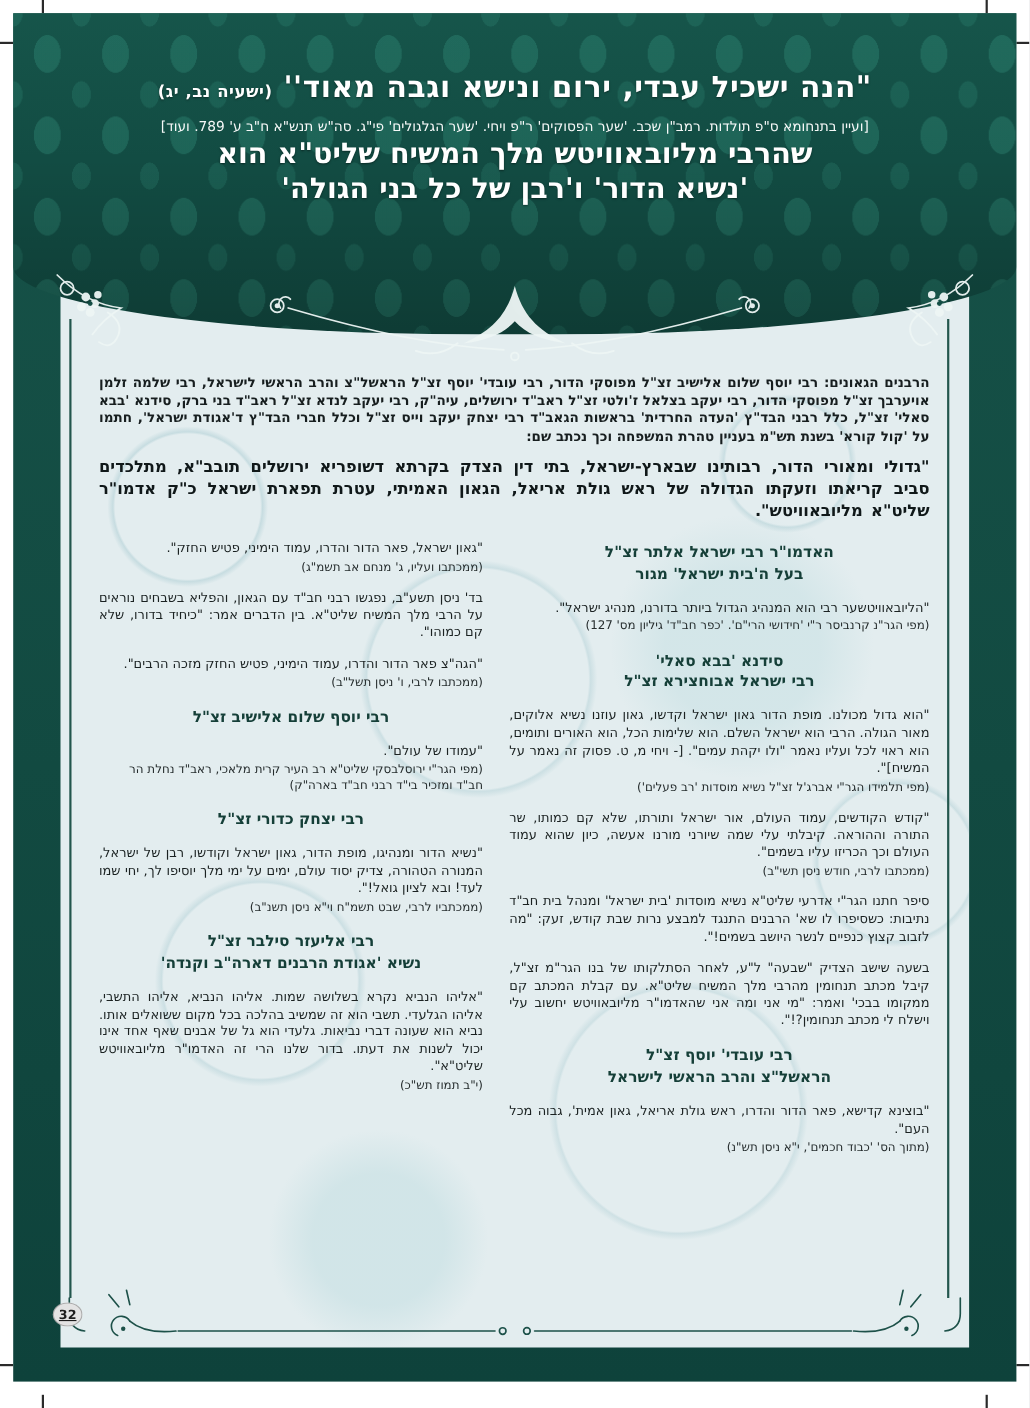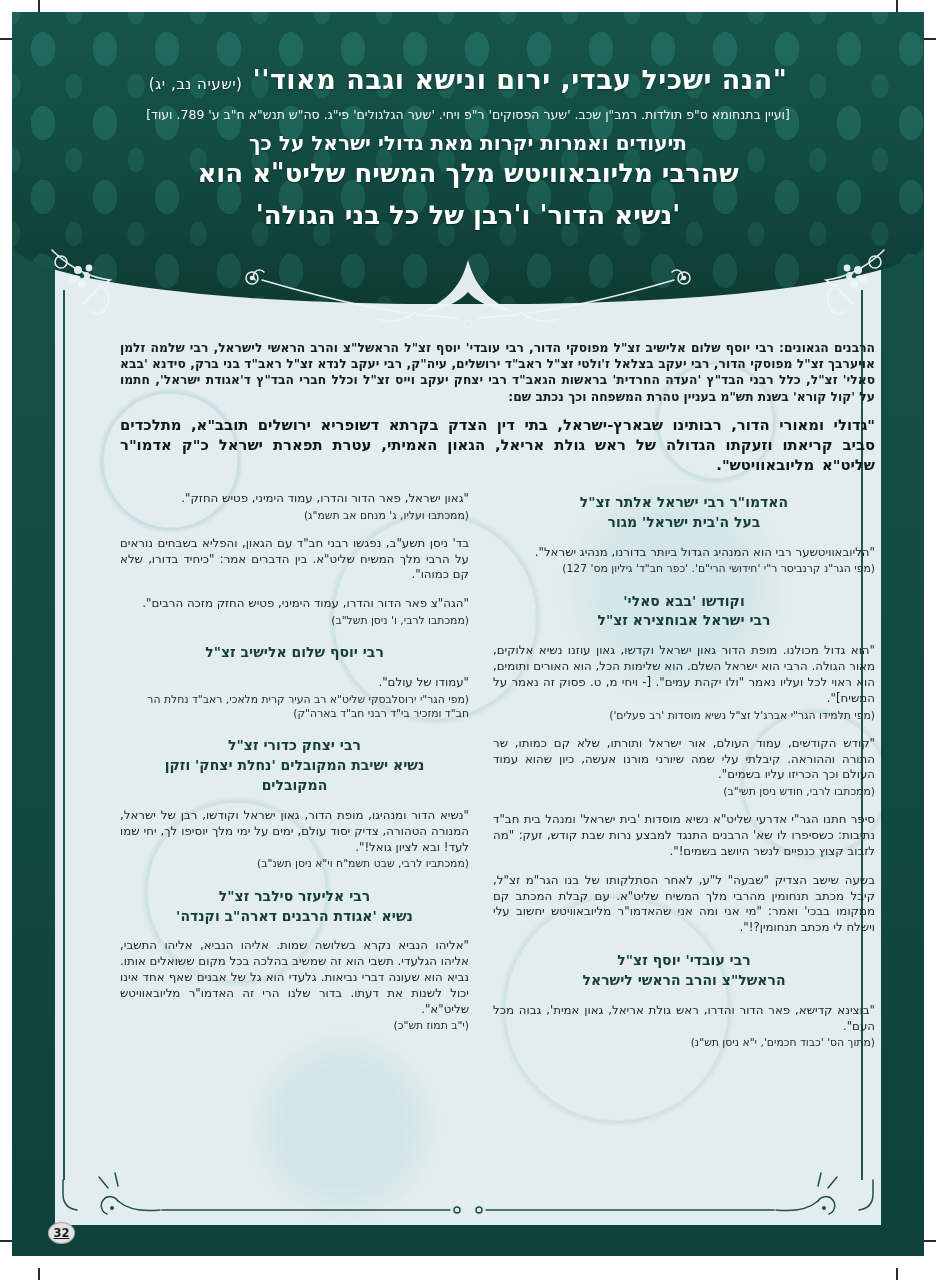"(ישעיה נב, יג)" .title .ref { font-weight: normal -> bold }
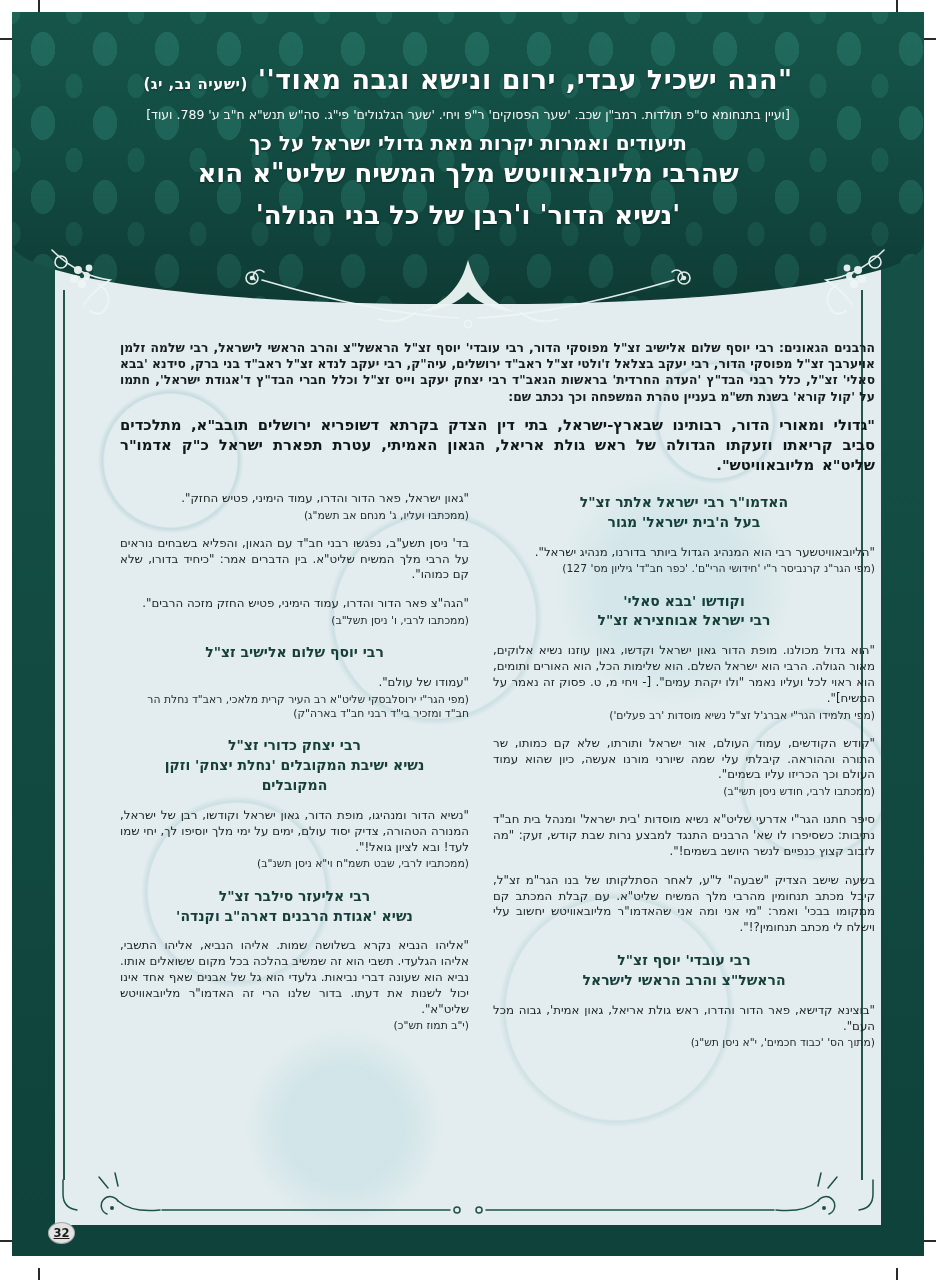"תיעודים ואמרות יקרות מאת גדולי" div.sub1 { html: <div>תיעודים ואמרות יקרות מאת גדולי ישראל על כך</div> -> none }
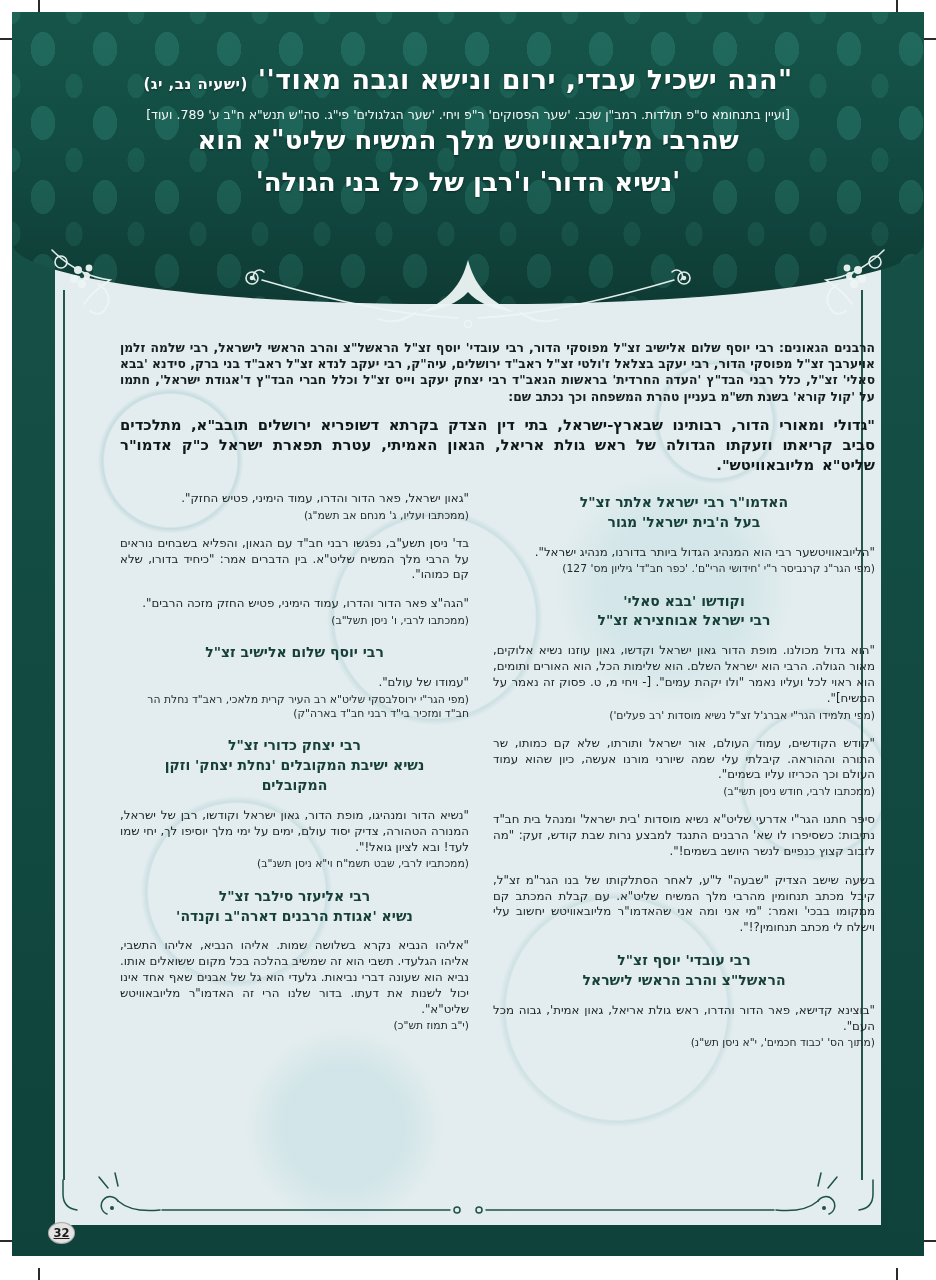"'נשיא הדור' ו'רבן של כל" .sub3 { margin-top: 12px -> 2px }
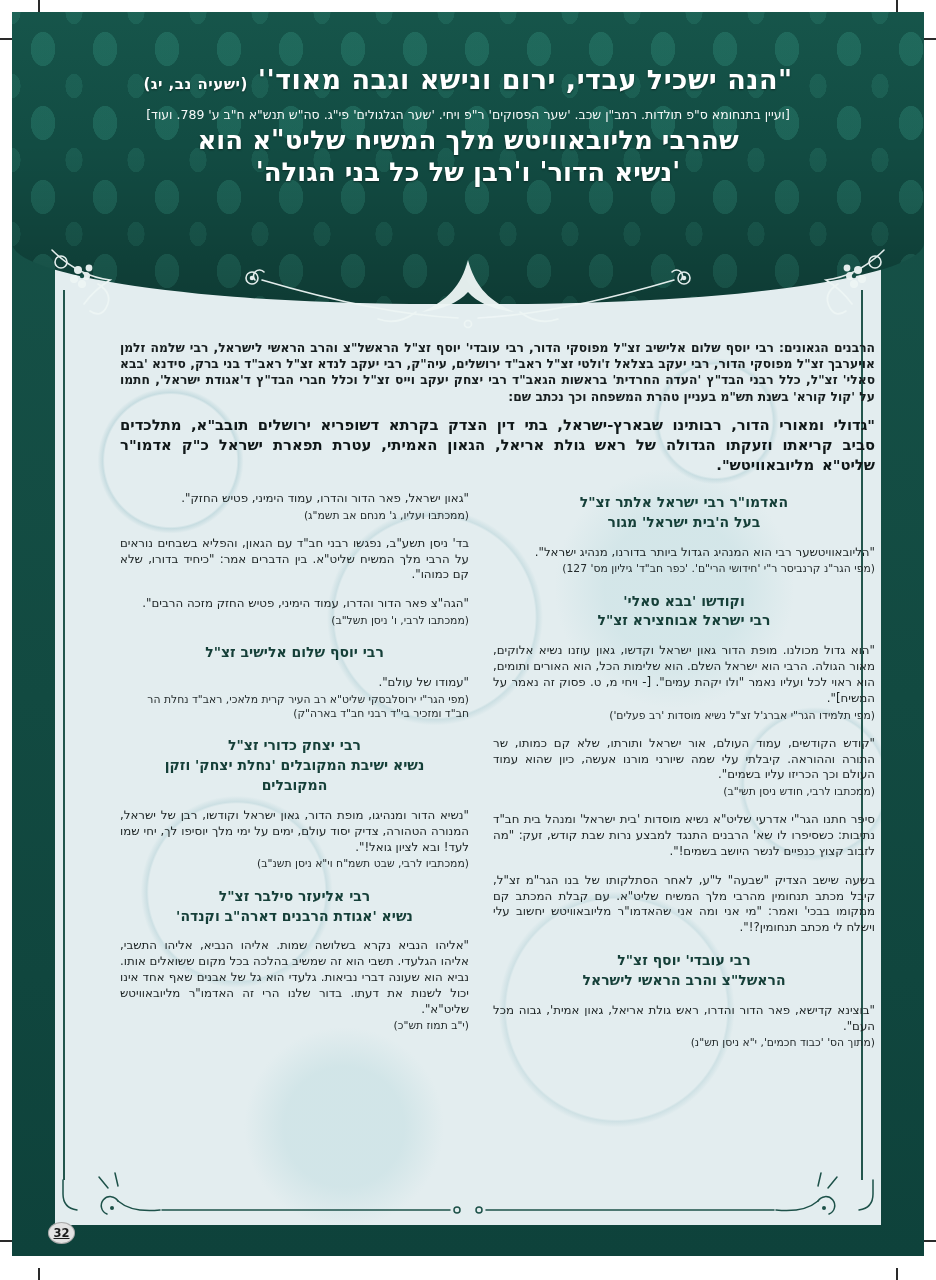"הרבנים הגאונים: רבי יוסף שלום" .content { left: 108px -> 78px }
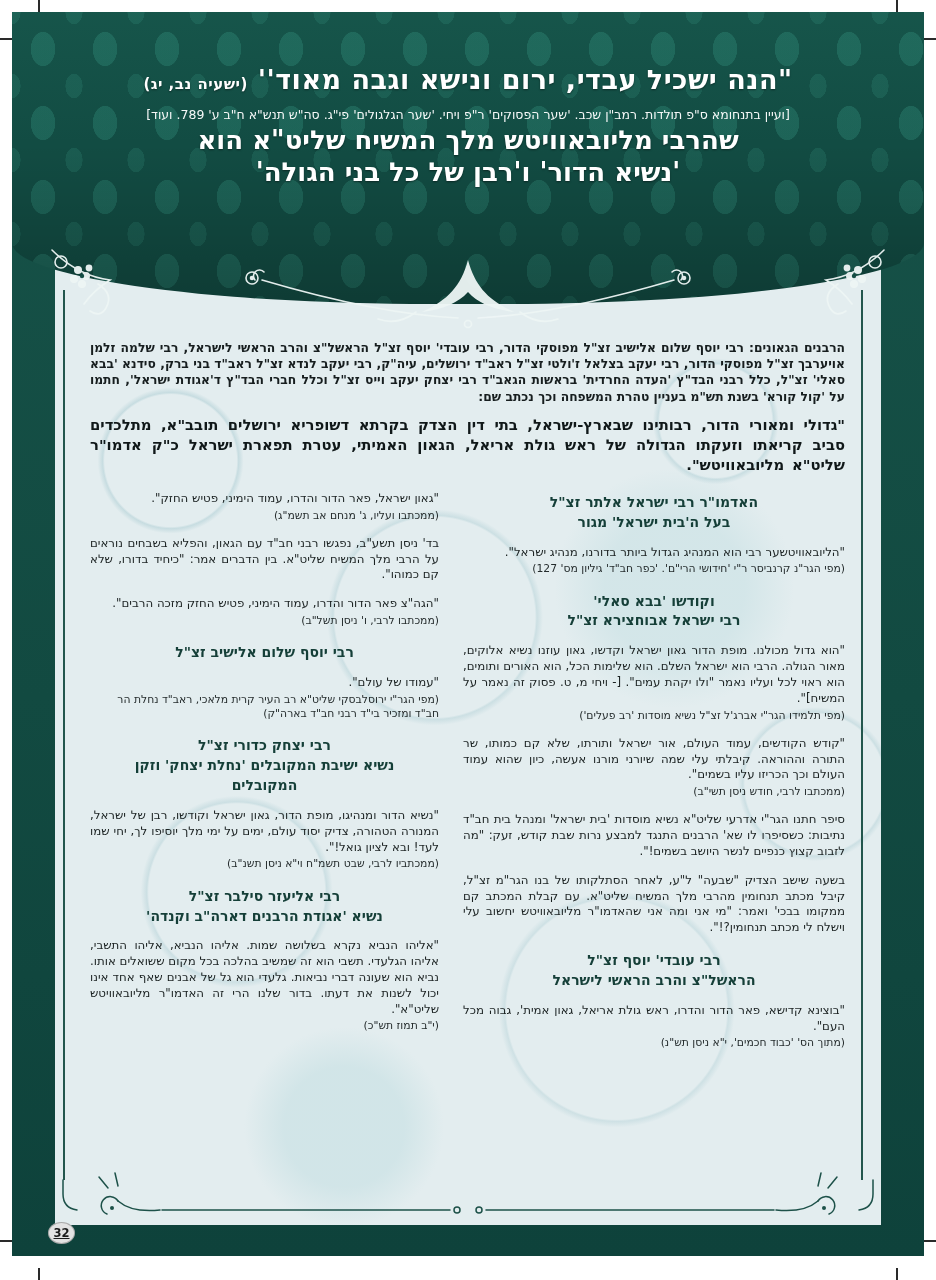"וקודשו 'בבא סאלי'" div { text: וקודשו -> סידנא }
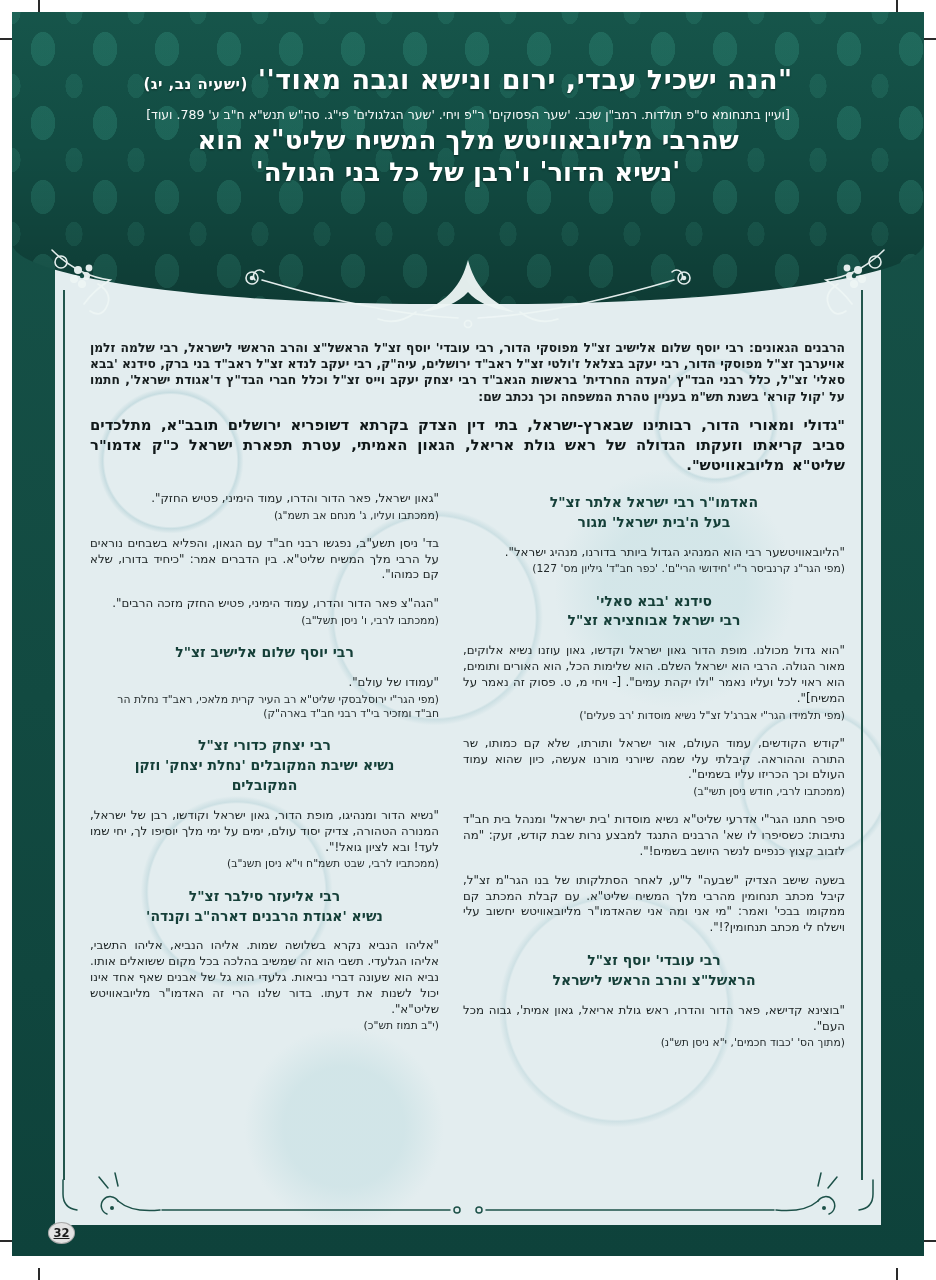"נשיא ישיבת המקובלים 'נחלת יצחק'" div { html: <div>נשיא ישיבת המקובלים 'נחלת יצחק' וזקן המקובלים</div> -> none }
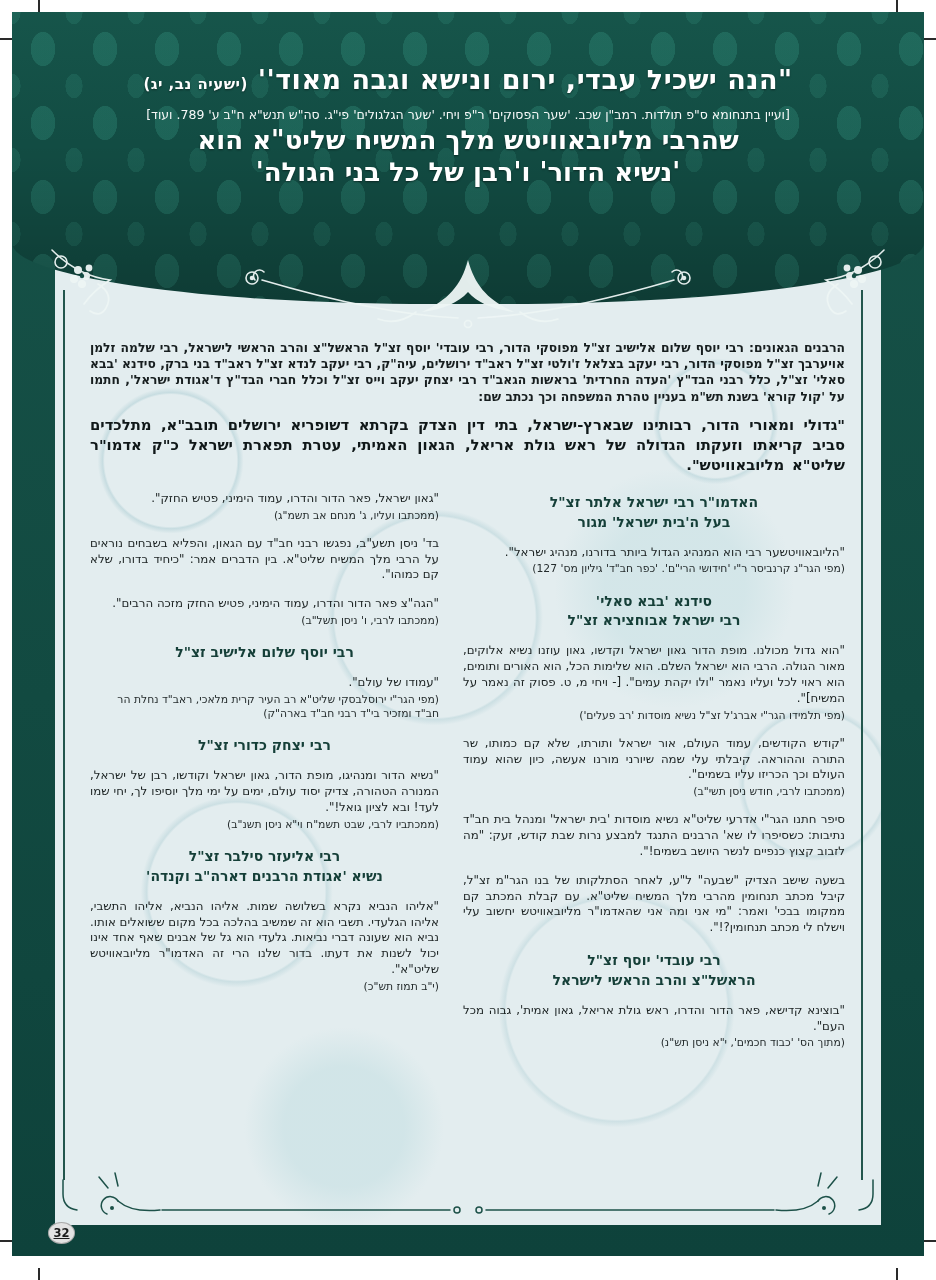"32" .badge { top: 1210px -> 1172px }
